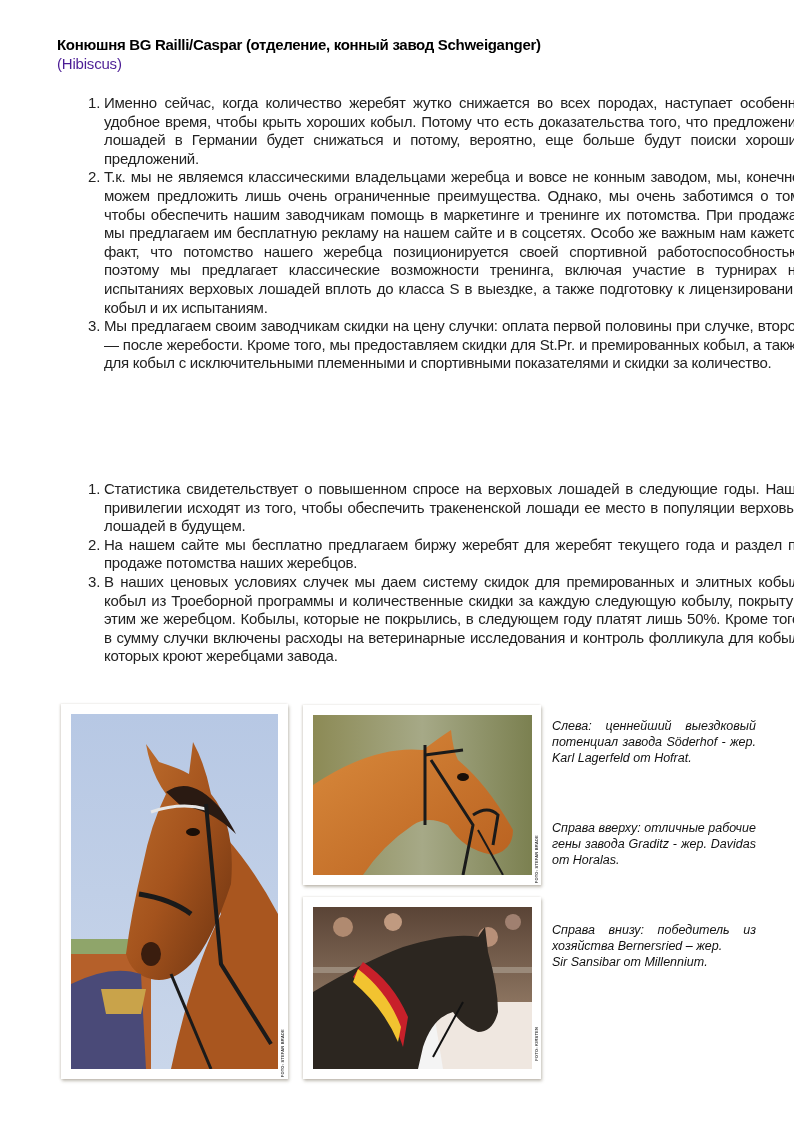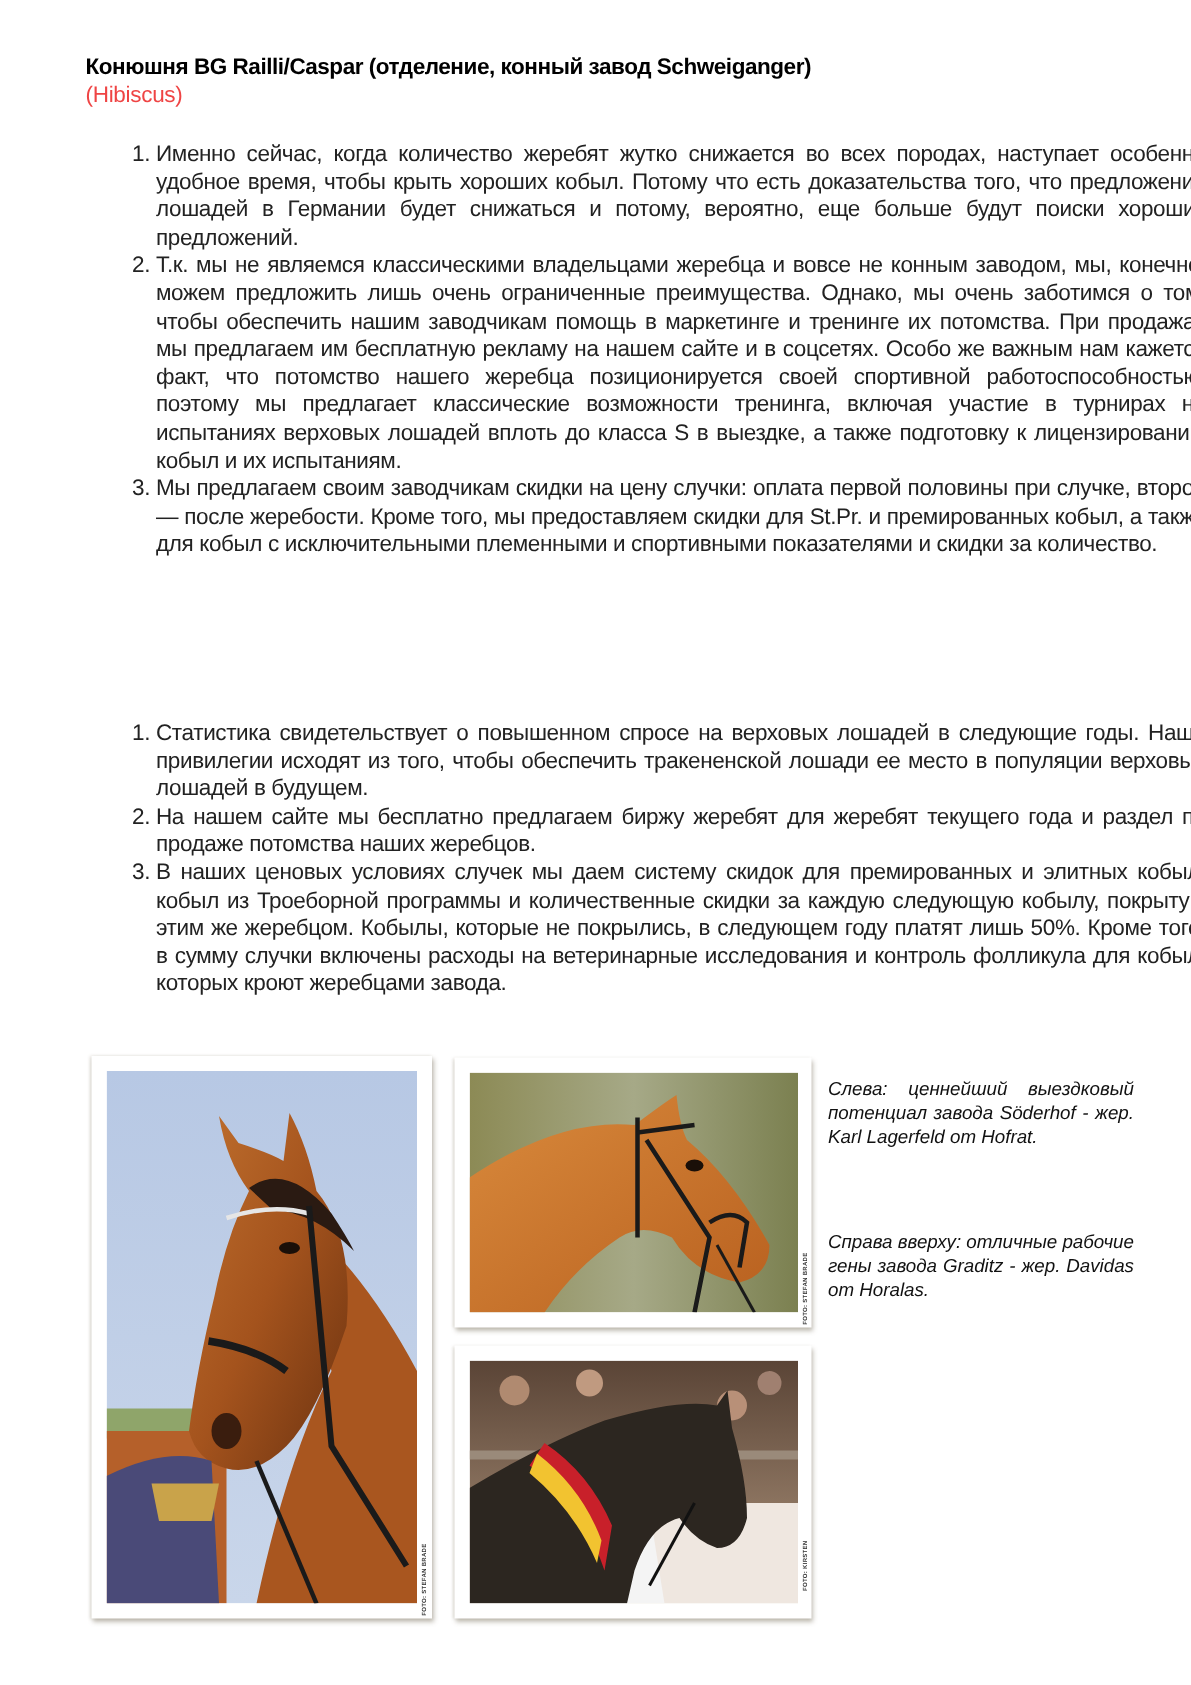"(Hibiscus)" .sub { color: #ef4444 -> #4c1d95 }
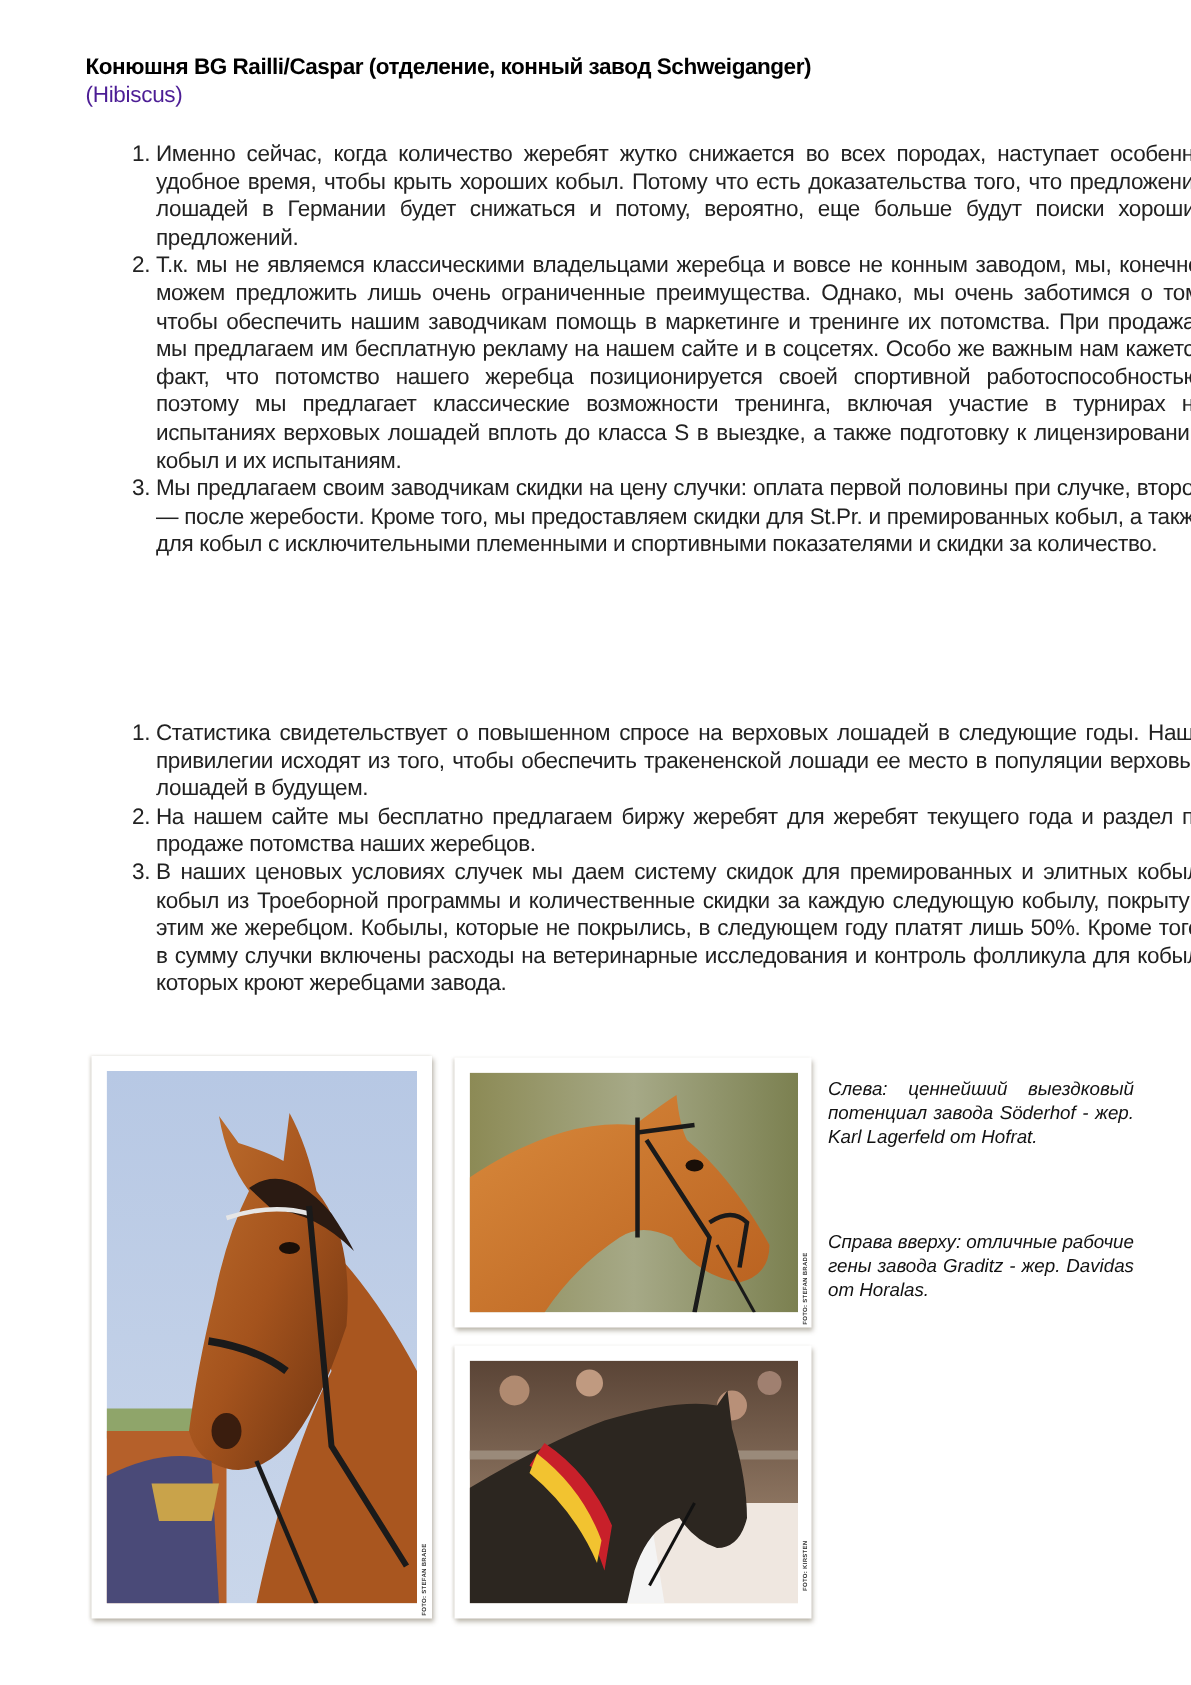"Справа внизу: победитель из хозяйства" div.caption { html: none -> <div> <div>Справа внизу: победитель из хозяйства Bernersried – жер.</div> <div>Sir Sansibar от Millennium.</div> </div> }
